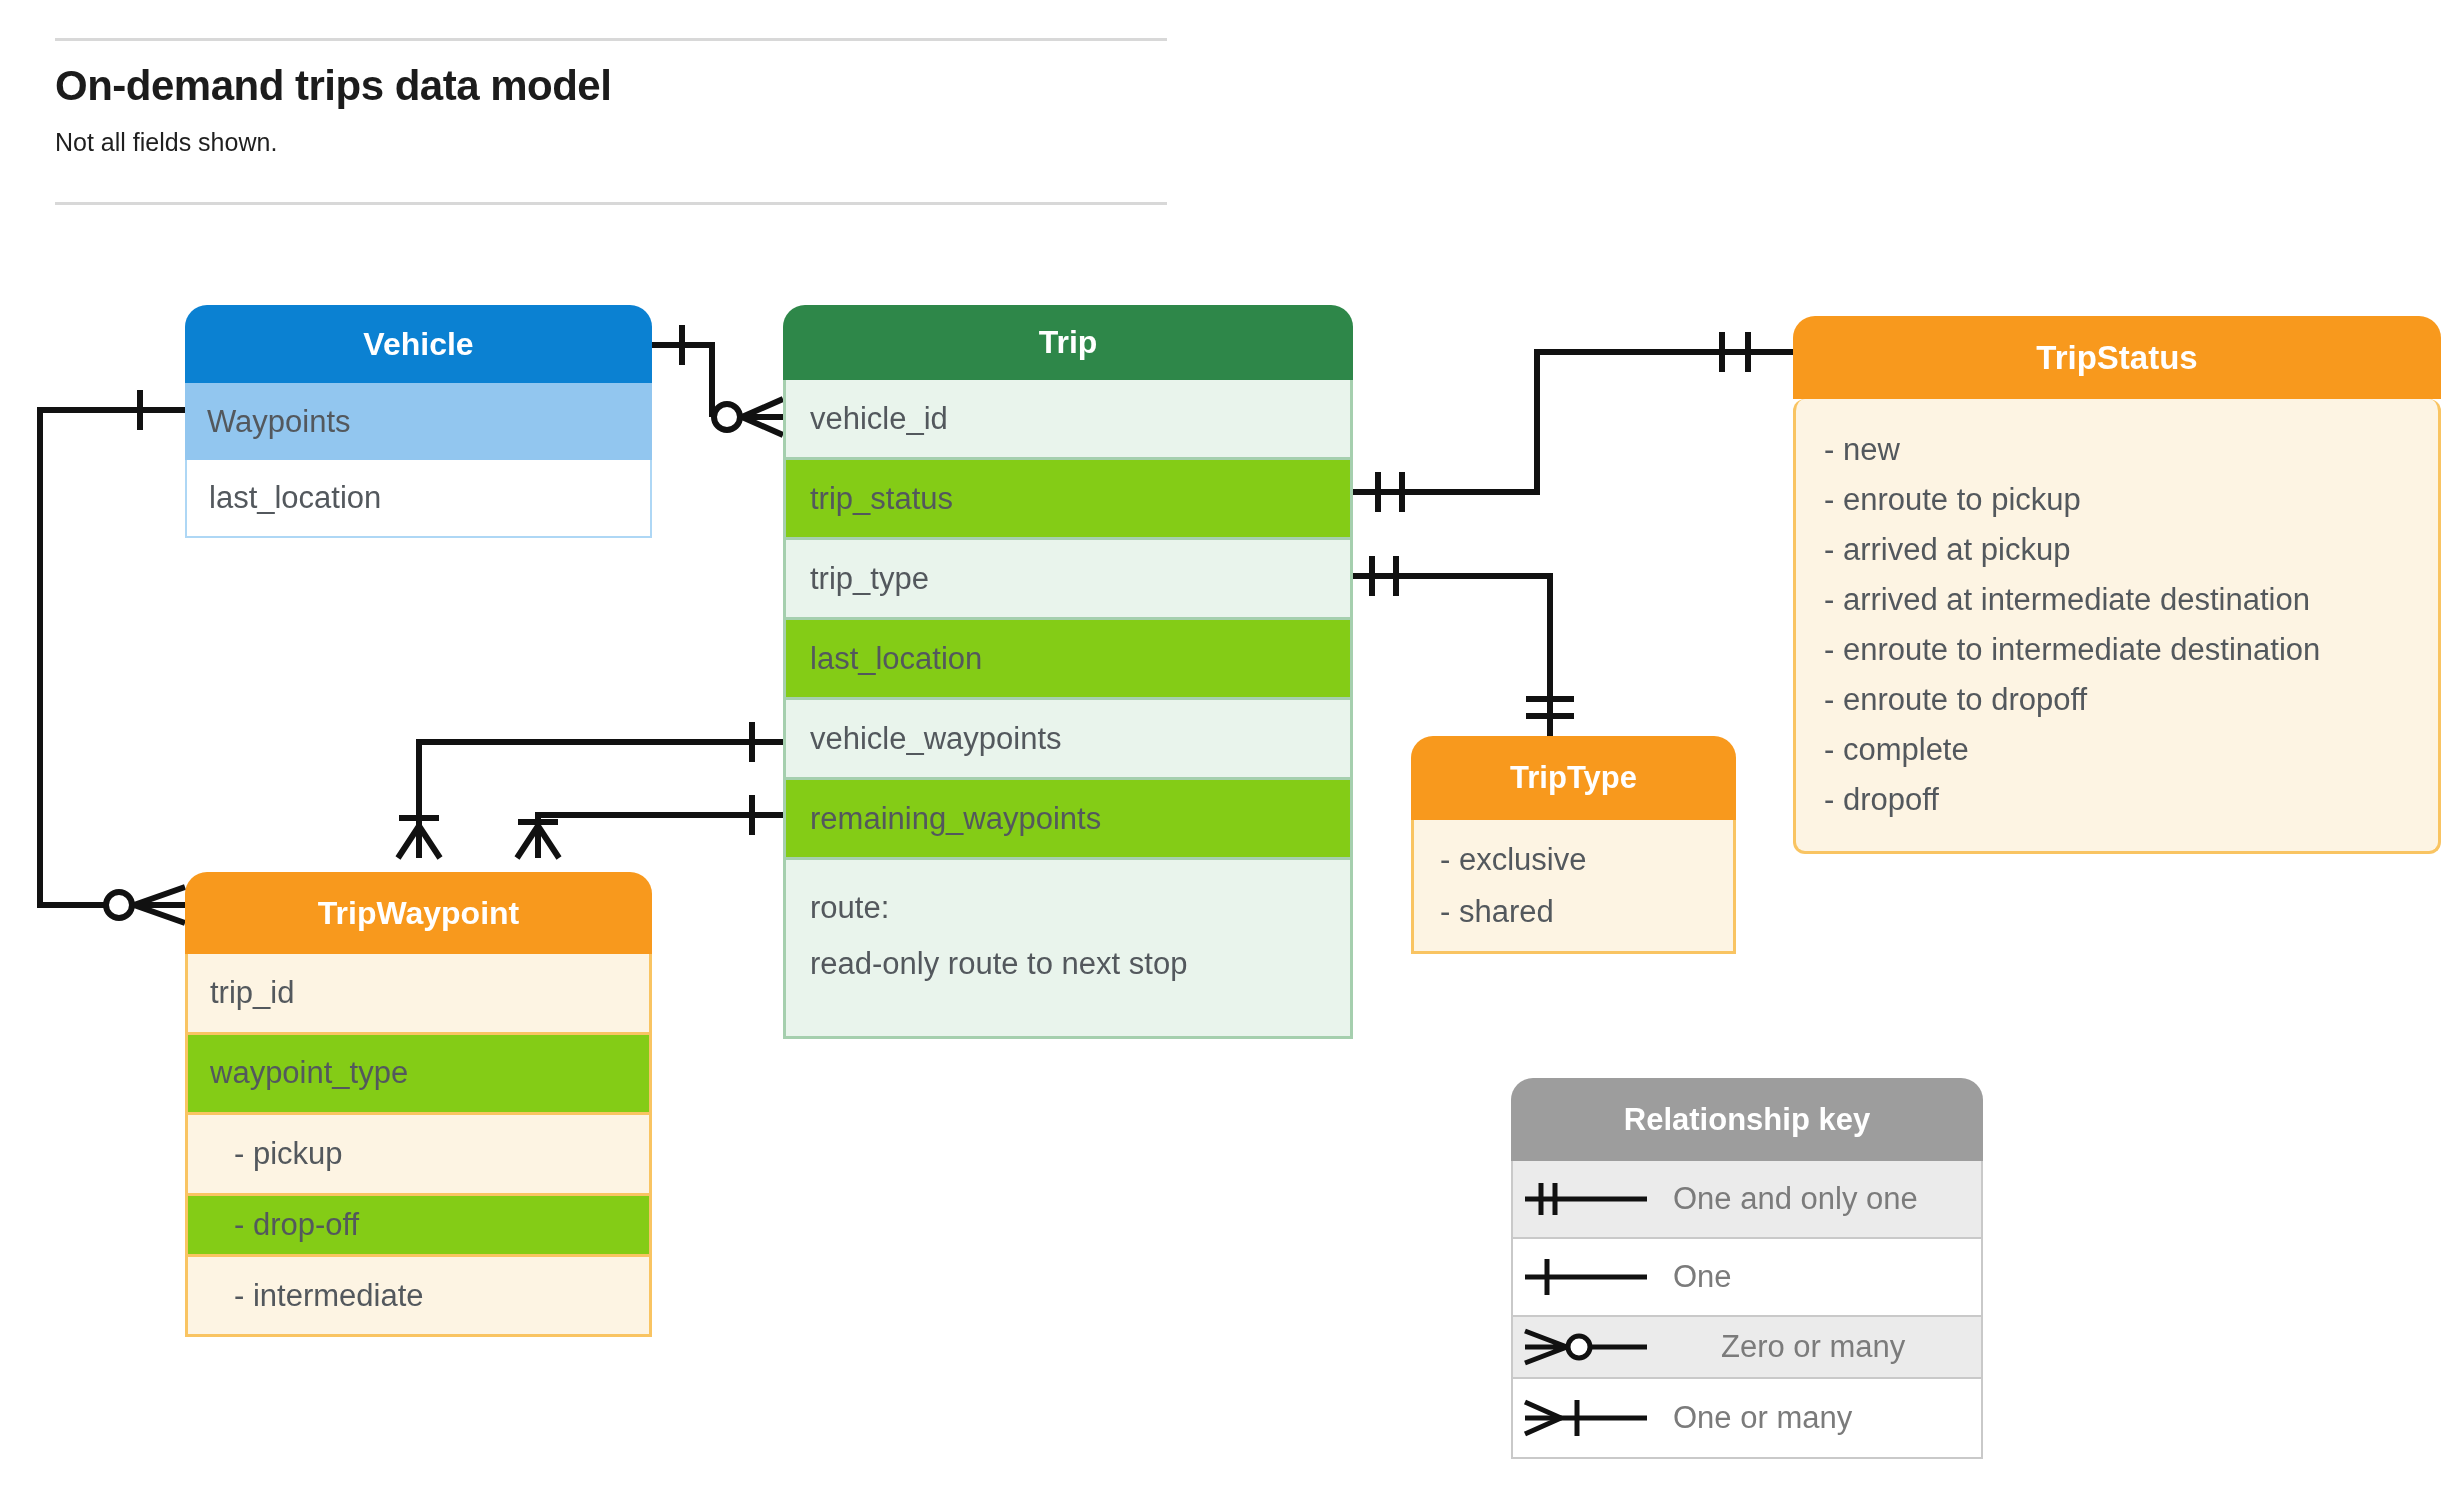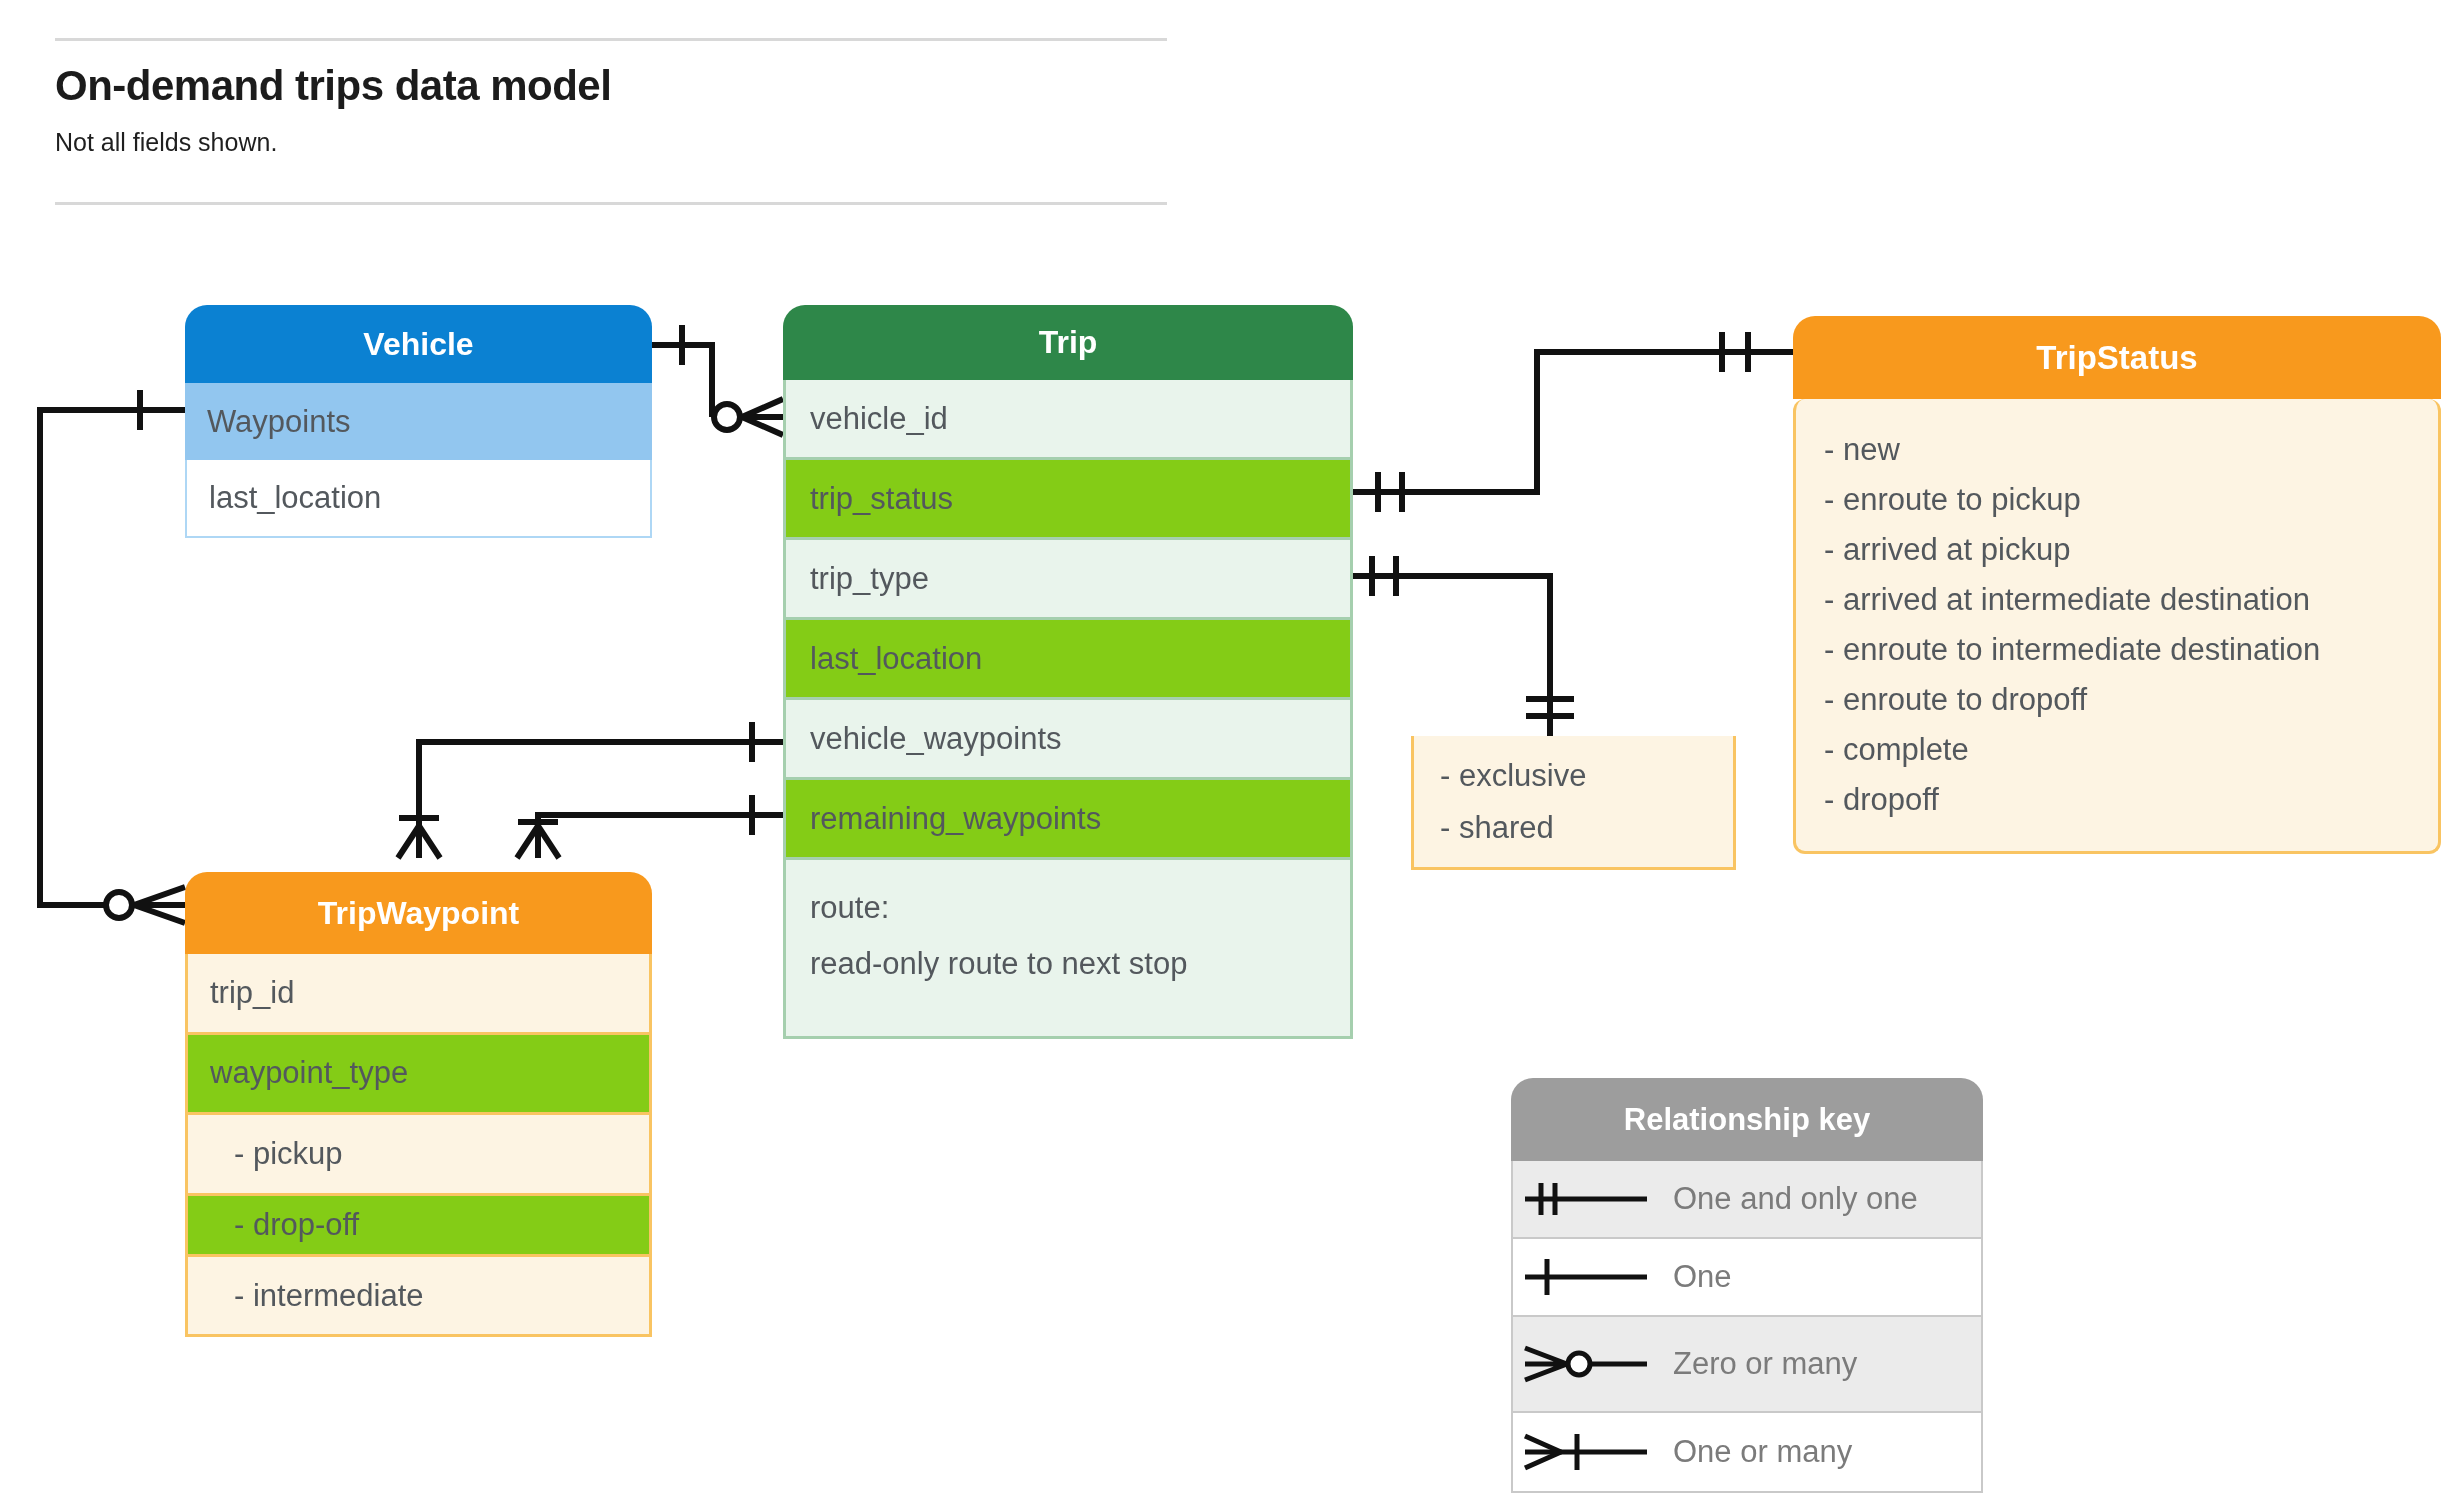"TripType" div.ehdr { html: none -> <div>TripType</div> }
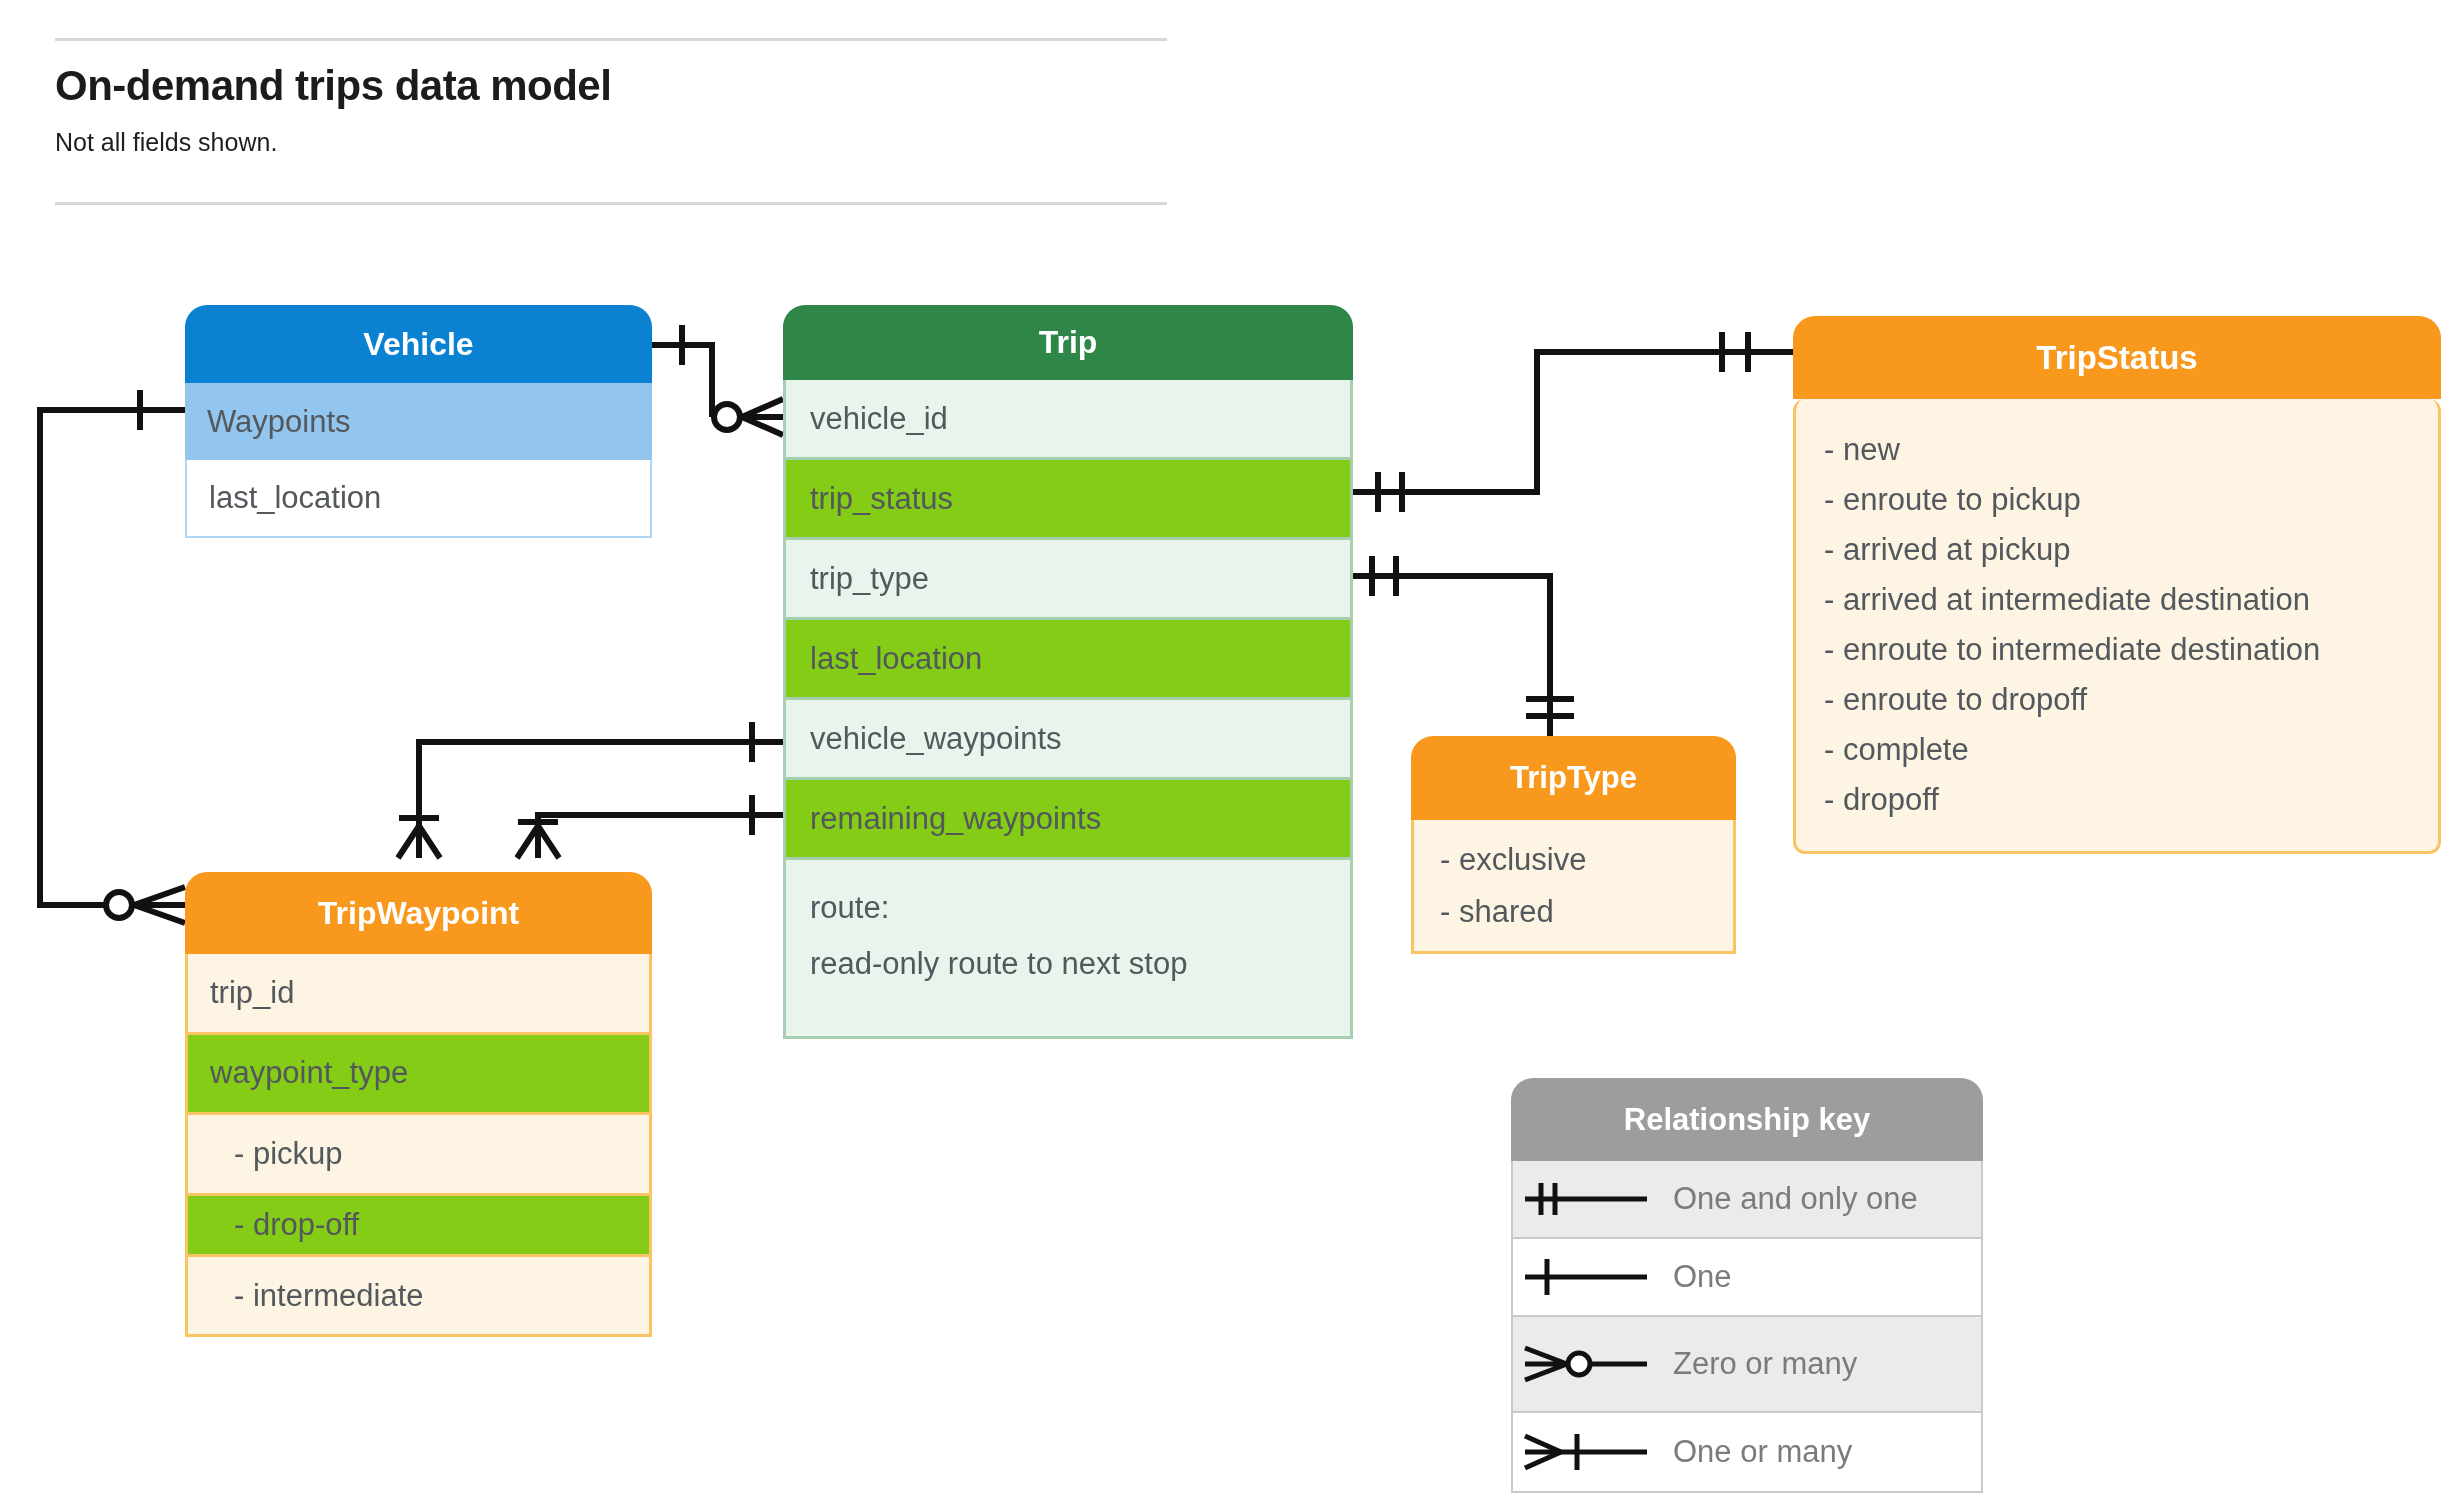"Zero or many" div.krow { gap: none -> 48px; height: 96px -> 62px }
